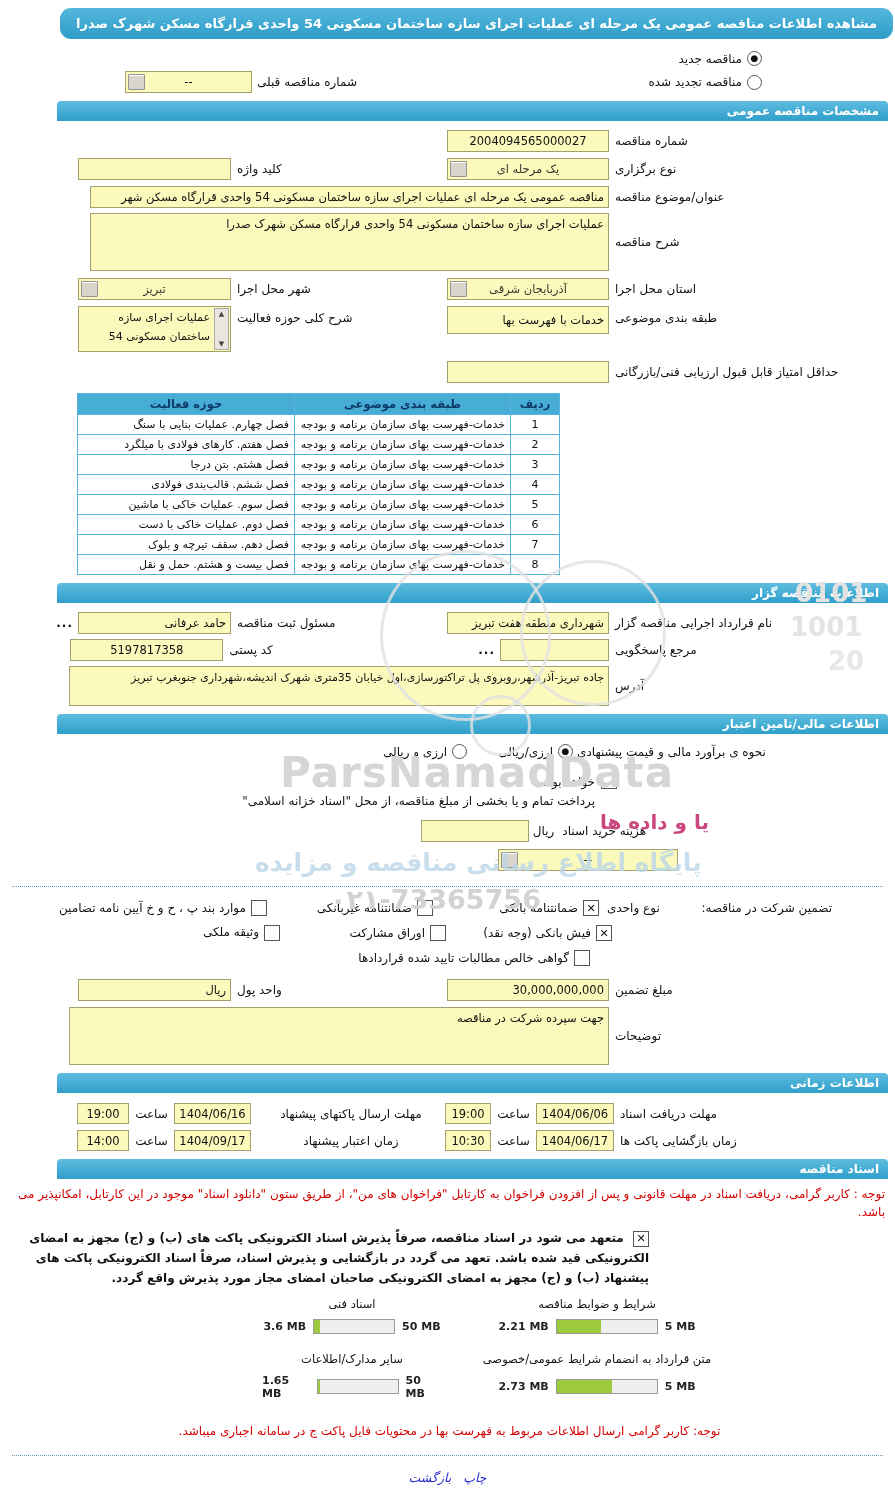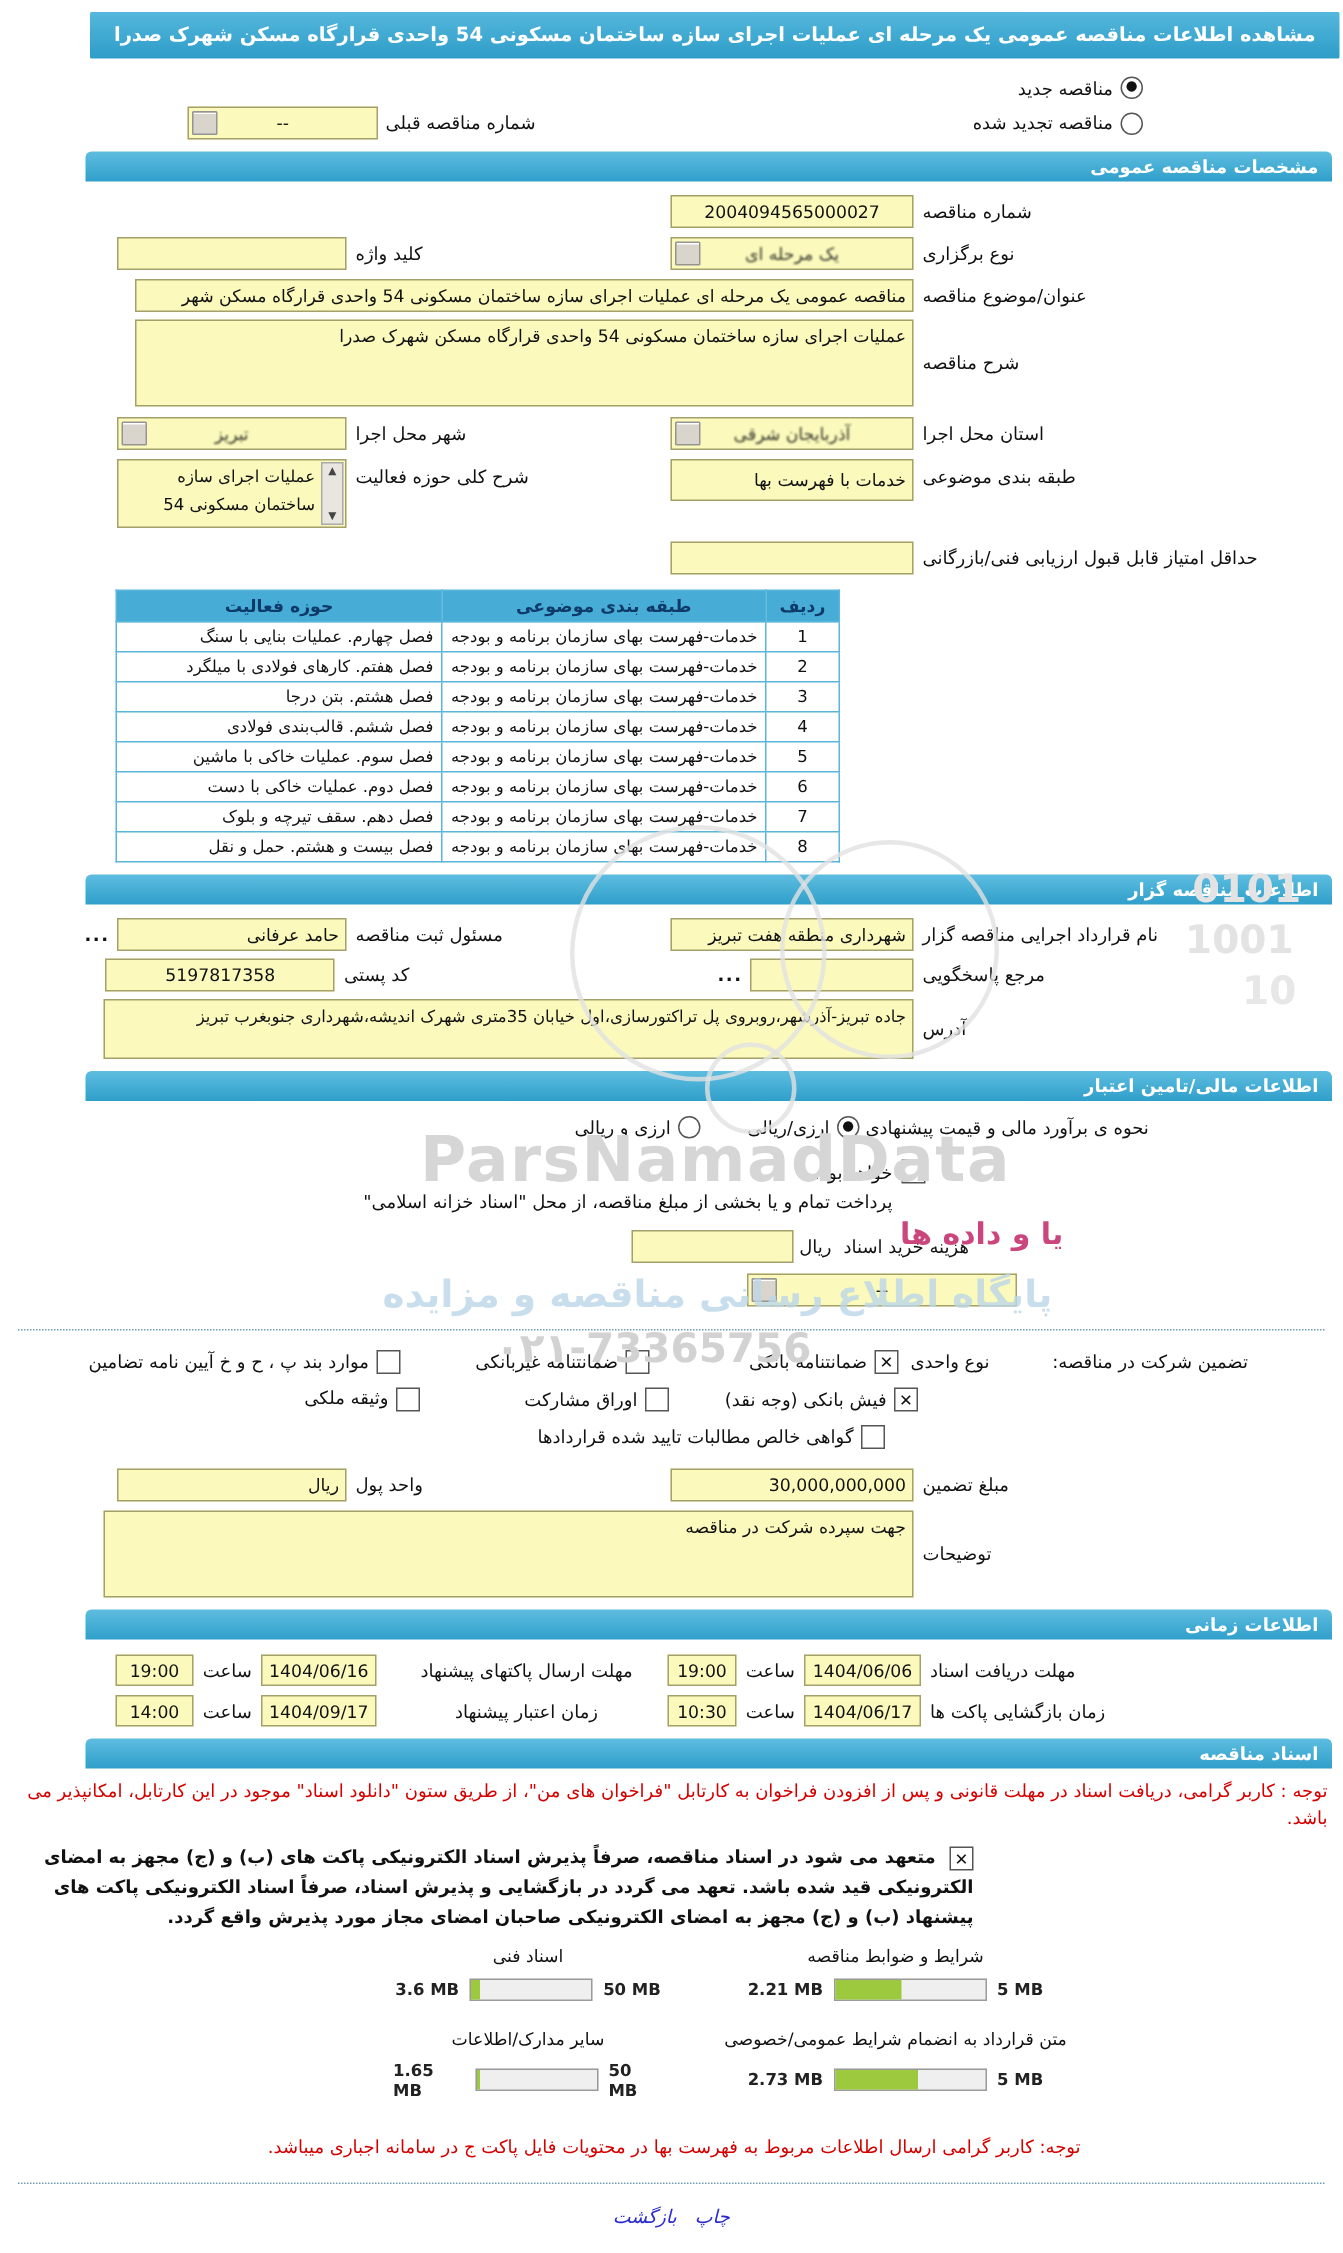"مشاهده اطلاعات مناقصه عمومی یک" .titlebar { border-radius: 1px -> 11px }
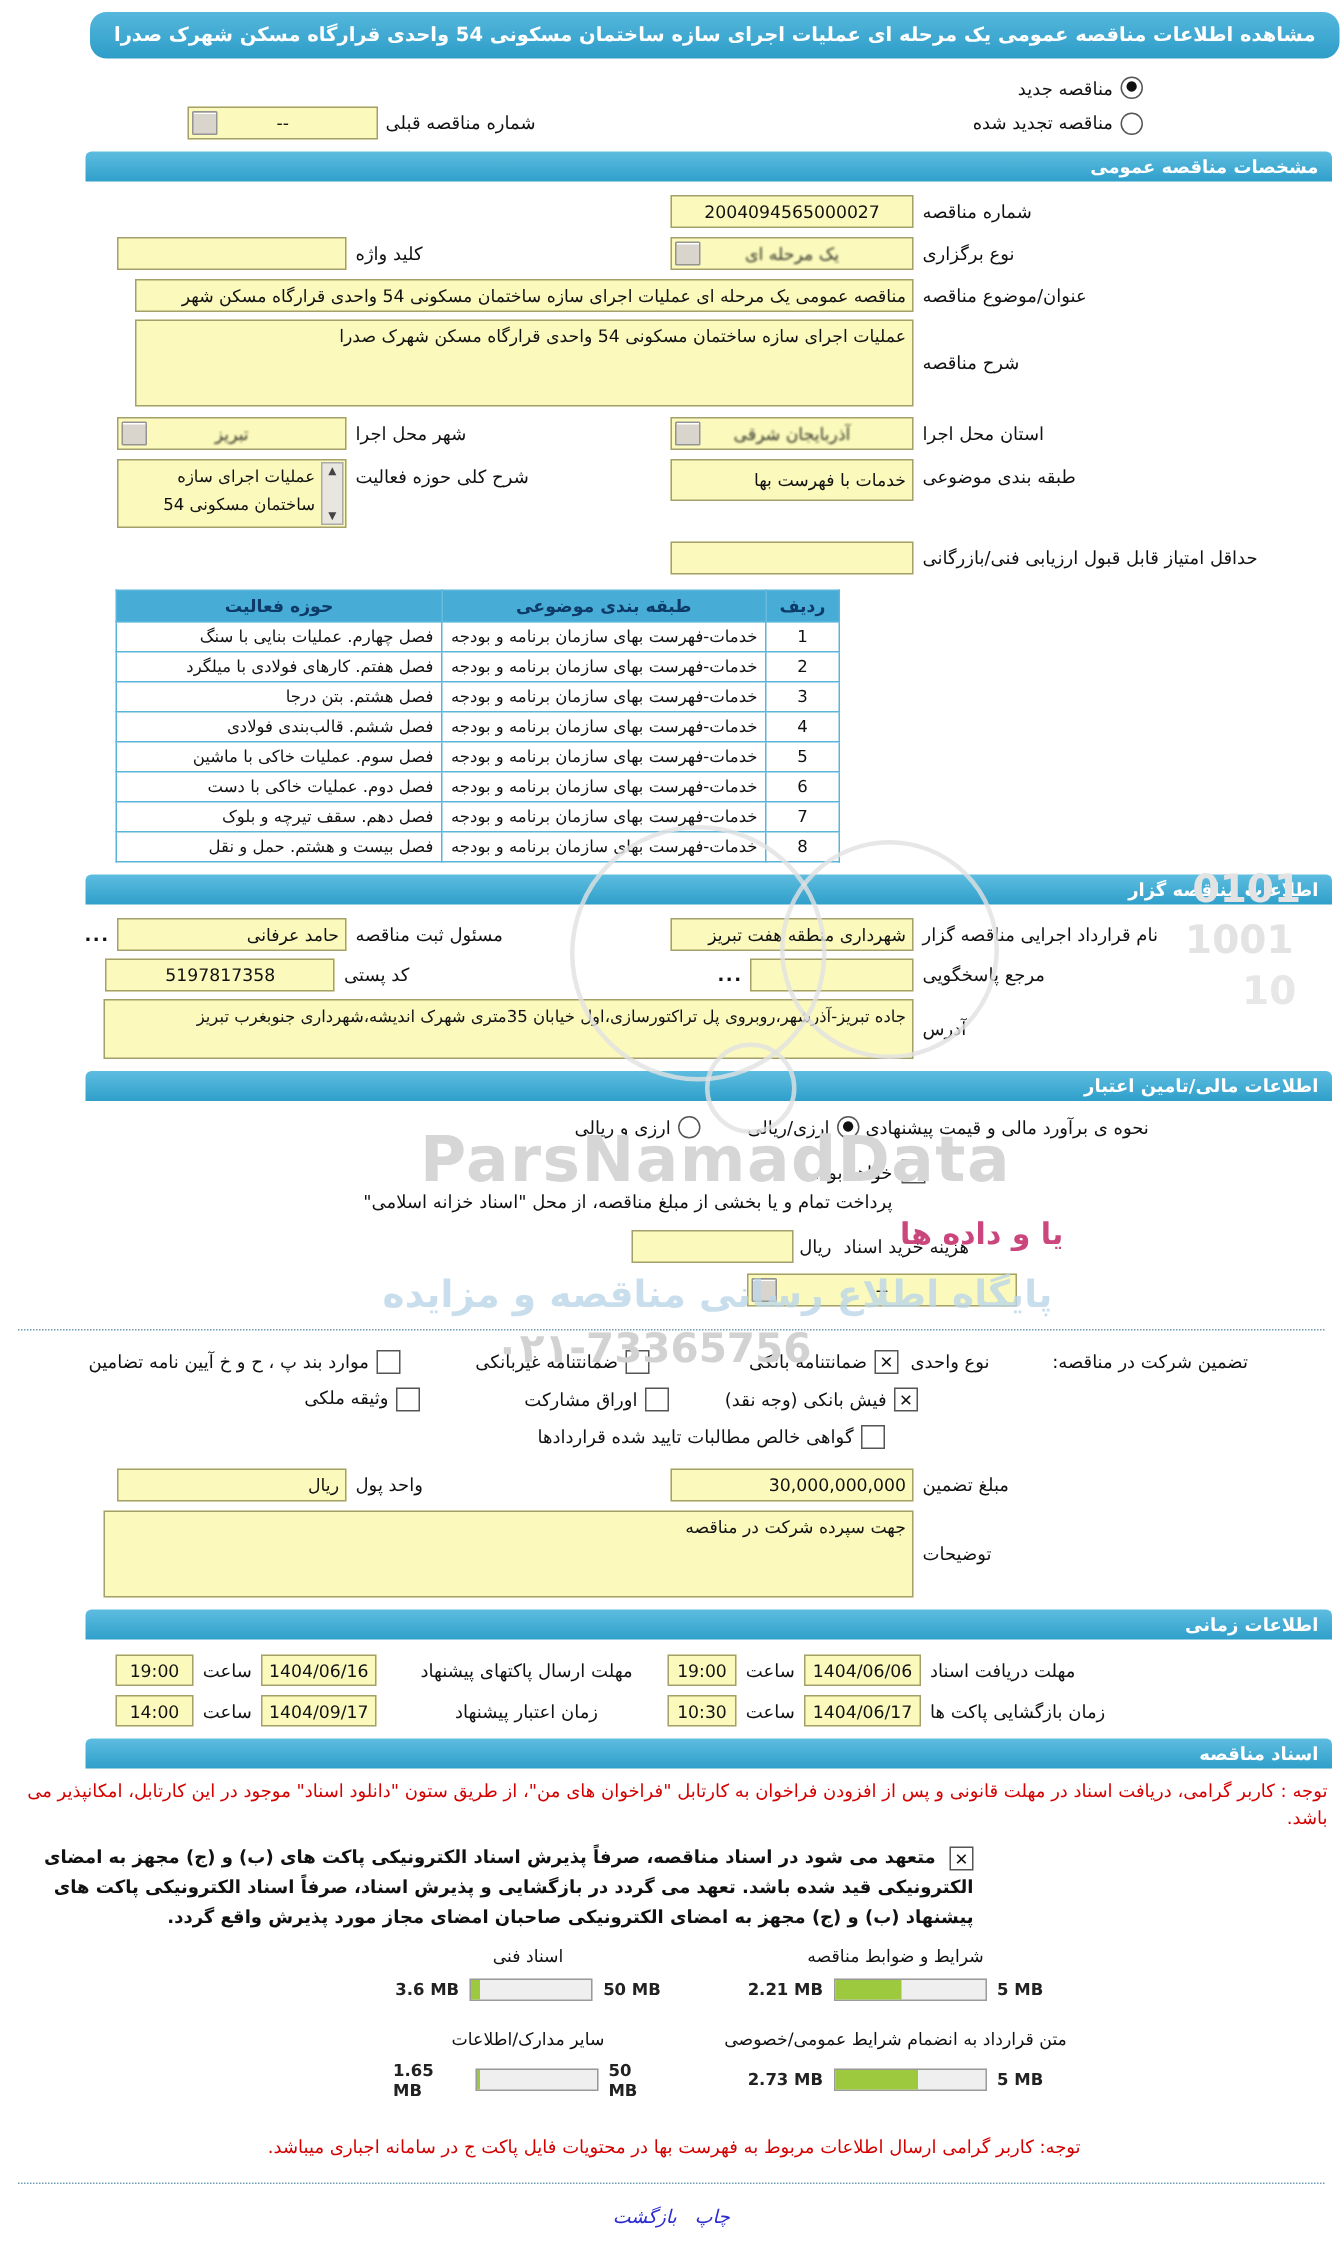"10" div.wm { text: 10 -> 20 }
